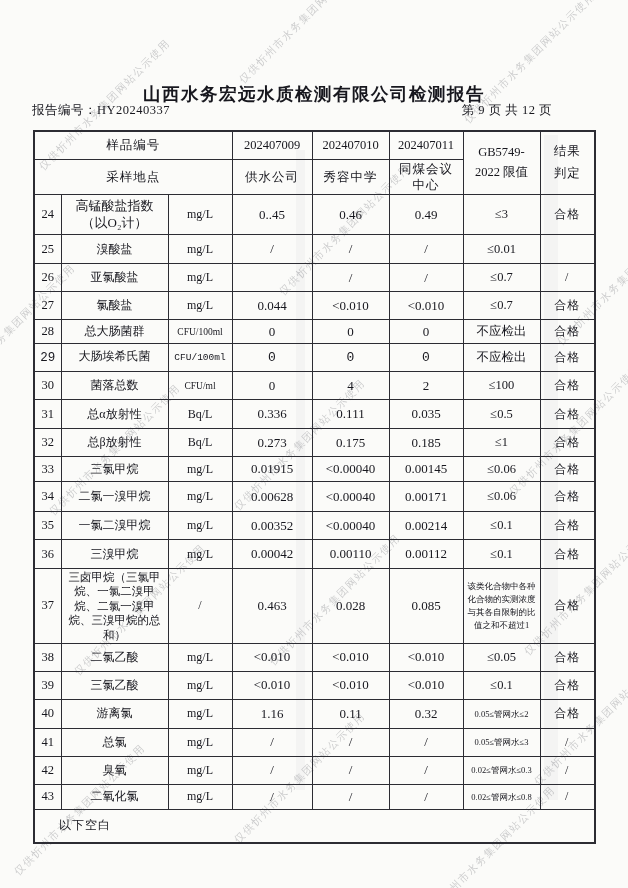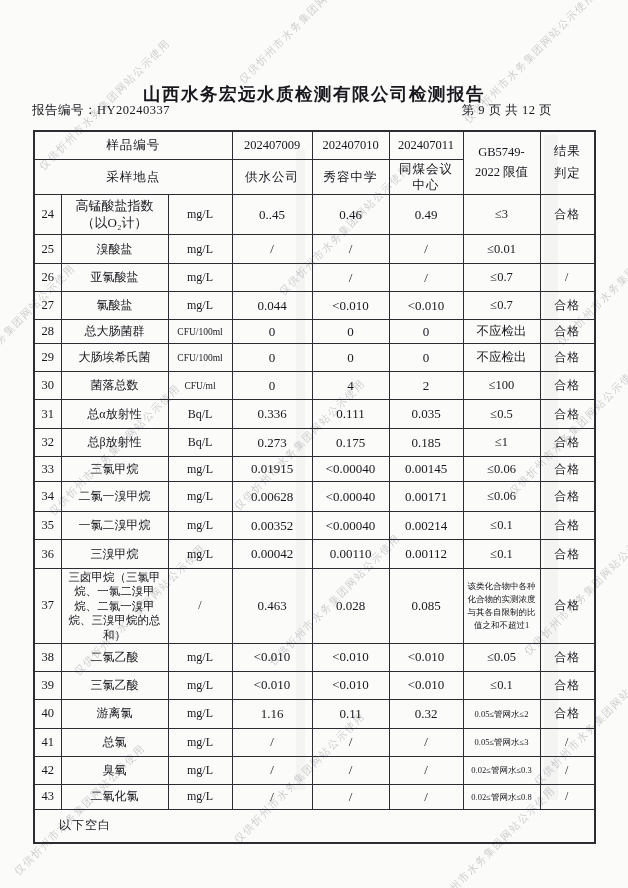"29" tr { font-family: none -> Liberation Mono, monospace }
